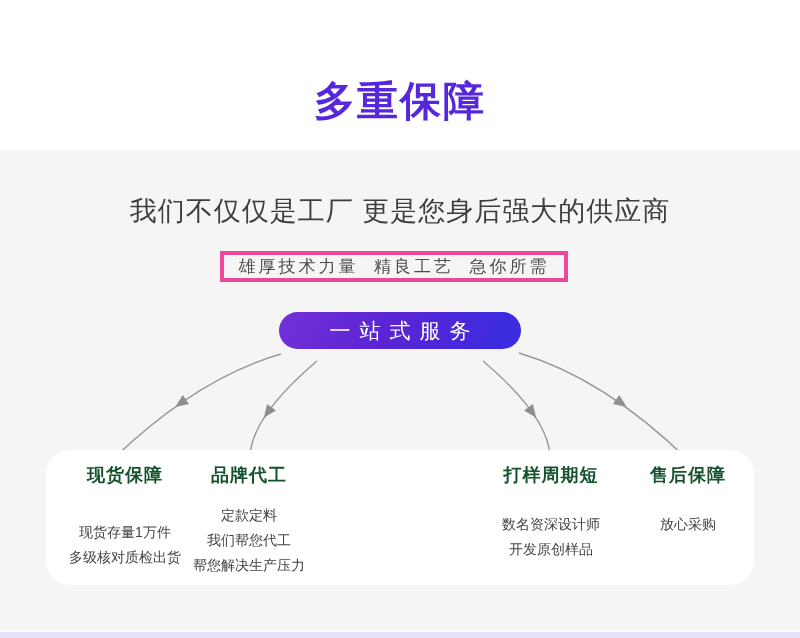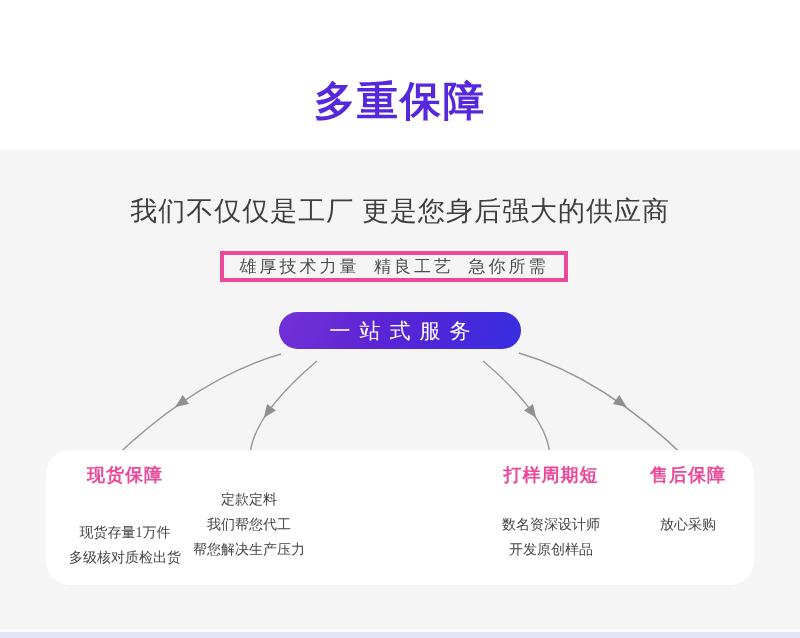"多重保障" .page { font-family: Liberation Serif, serif -> Liberation Sans, sans-serif }
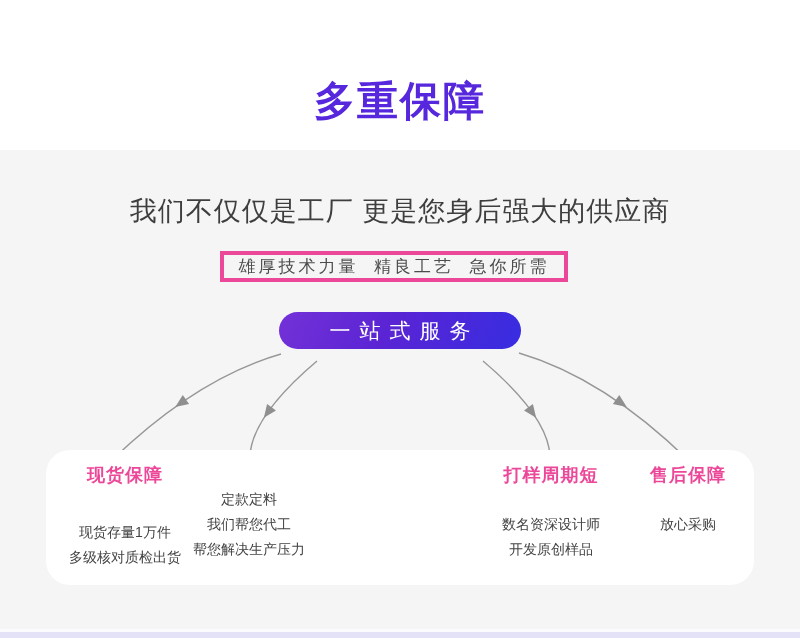"现货保障" .feature-col h3 { color: #ec4899 -> #14532d }
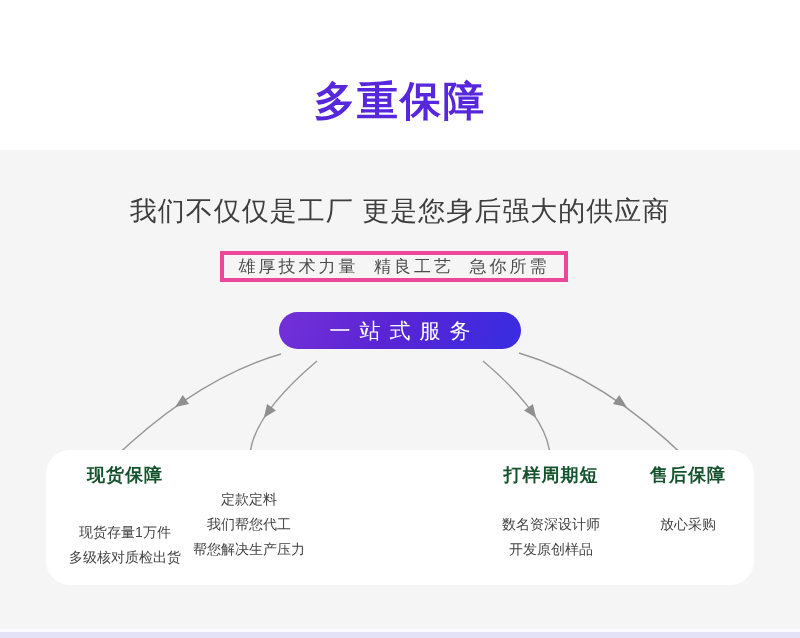"品牌代工" h3 { html: none -> <h3>品牌代工</h3> }
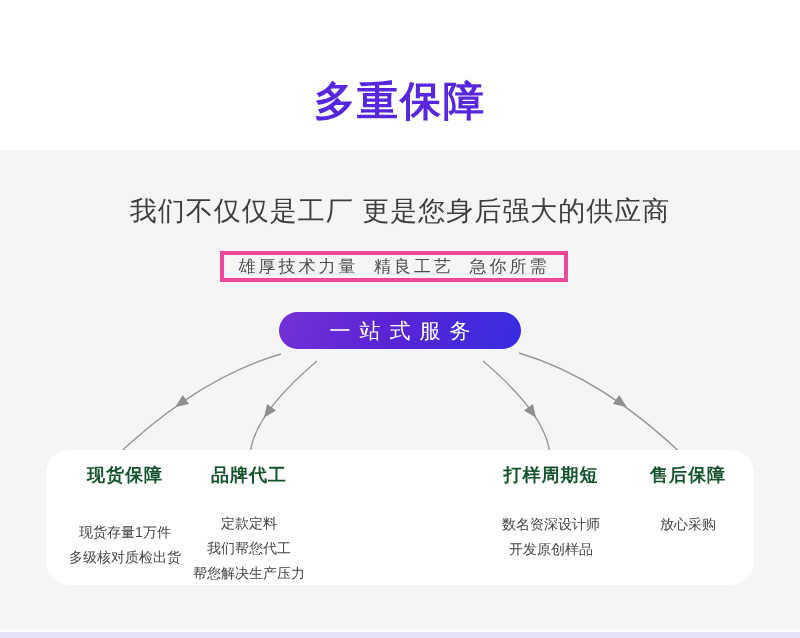"定款定料" .feature-col.c2 .body { margin-top: 24px -> 16px }
